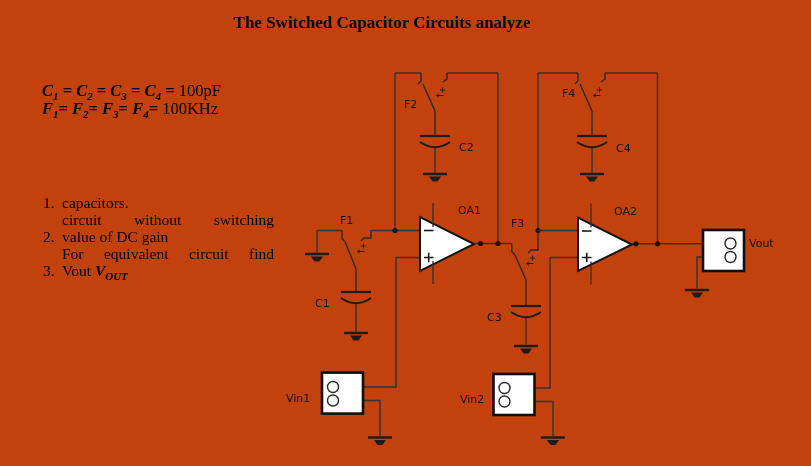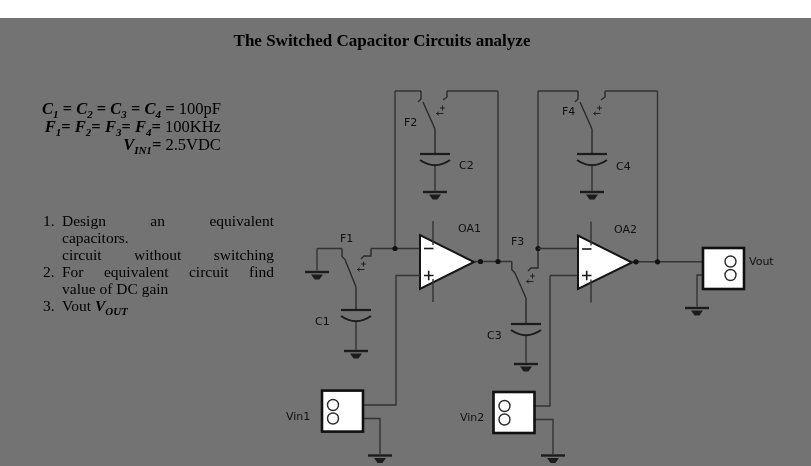"The Switched Capacitor Circuits analyze" .page { background: #737373 -> #c2410c; margin-top: 18px -> none }
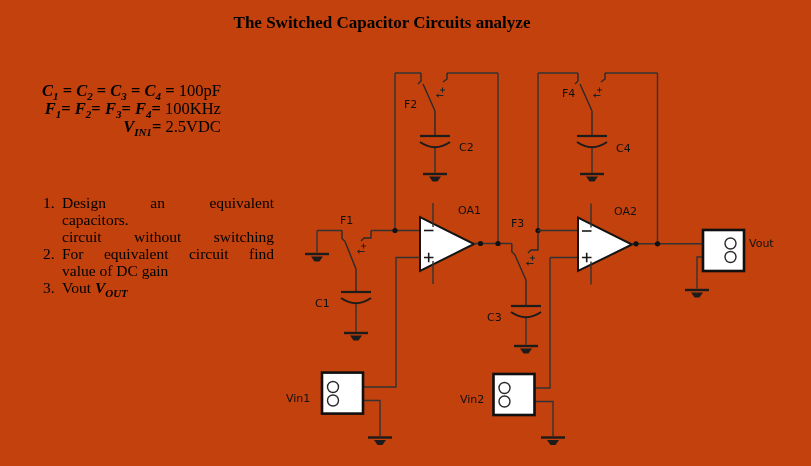"C1 = C2 = C3" .fline { text-align: right -> none }
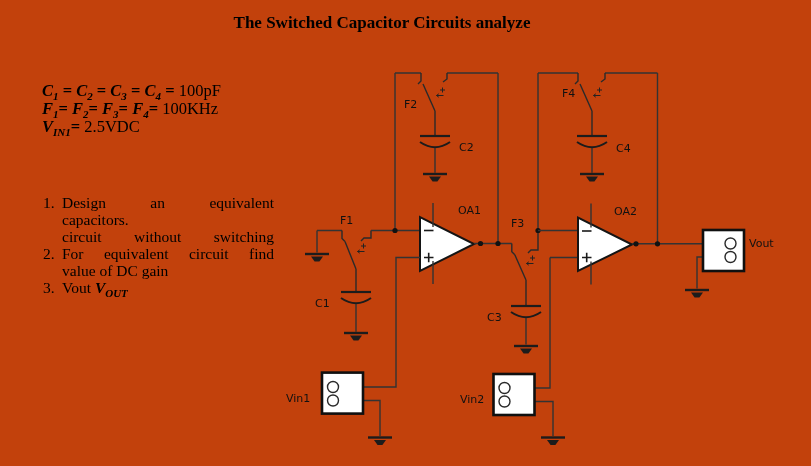"VIN1= 2.5VDC" div.fline { html: <div><span>V</span><sub>IN1</sub><span>= </span><span>2.5VDC</span></div> -> none }
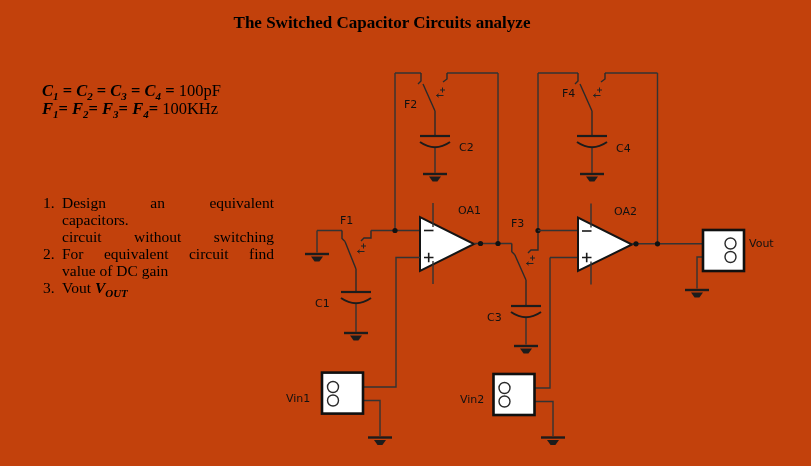"Design an equivalent" div.tline { html: <div>Design an equivalent</div> -> none }
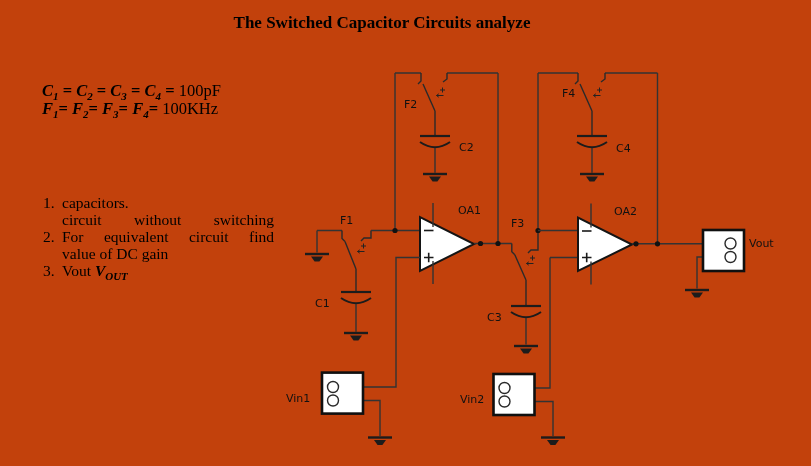"For equivalent circuit find" div.tline { order: before "value of DC gain" -> after "value of DC gain" }
